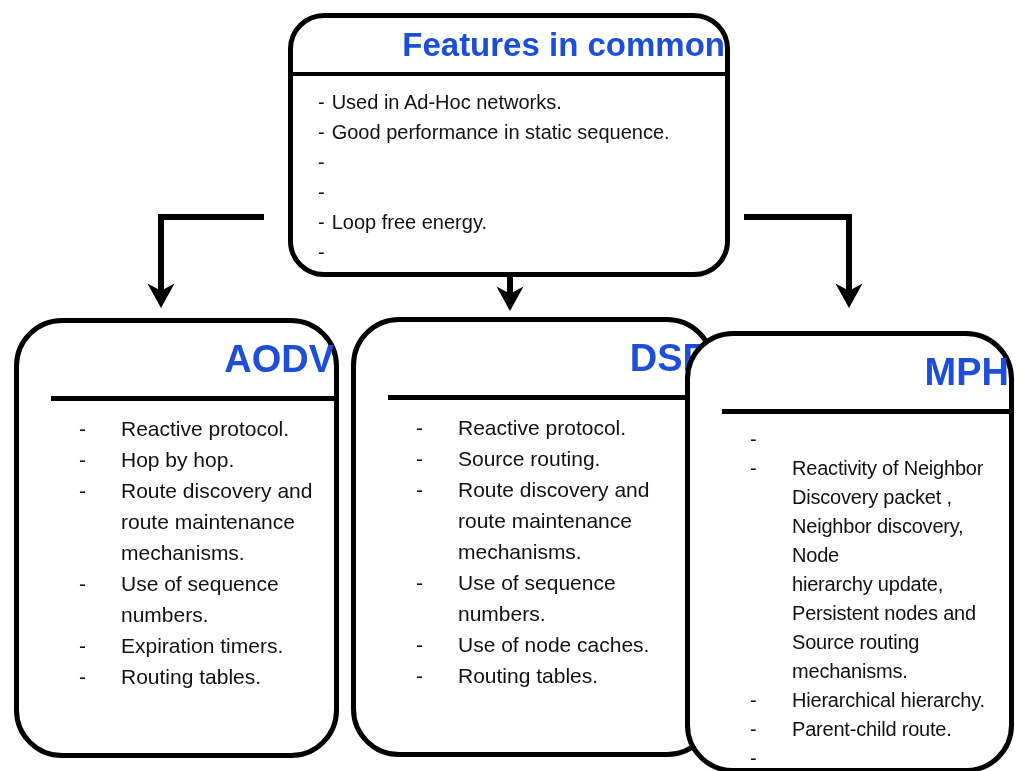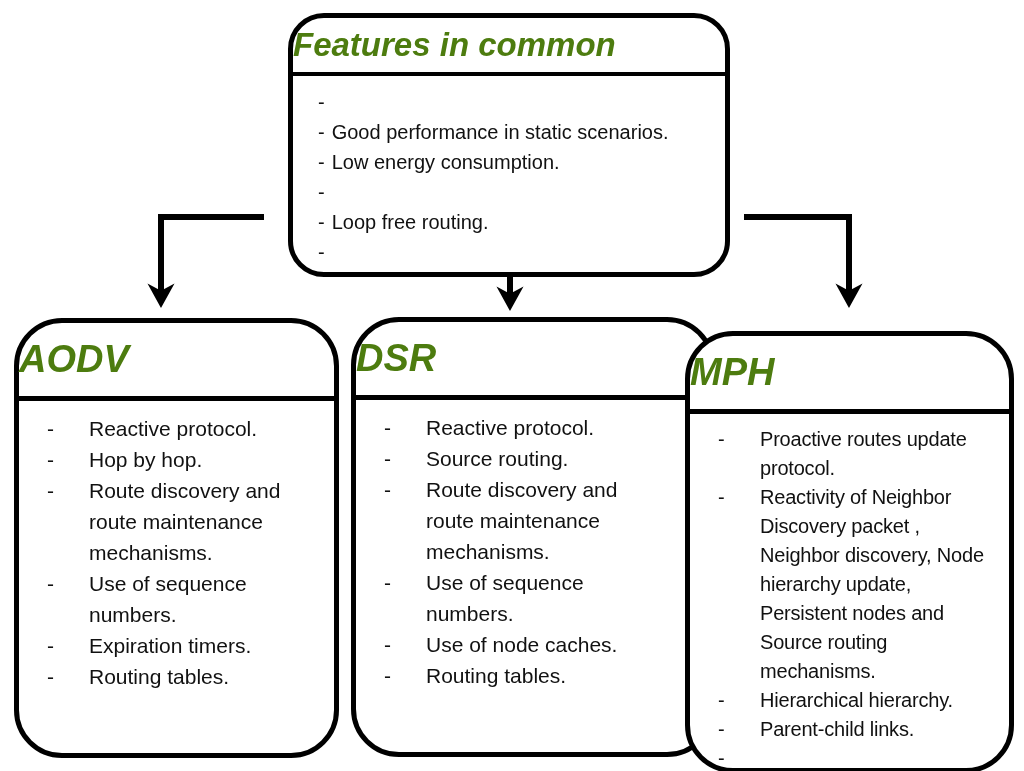"Features in common" .box-title { color: #4d7c0f -> #1d4ed8; font-style: italic -> none; text-align: left -> right }
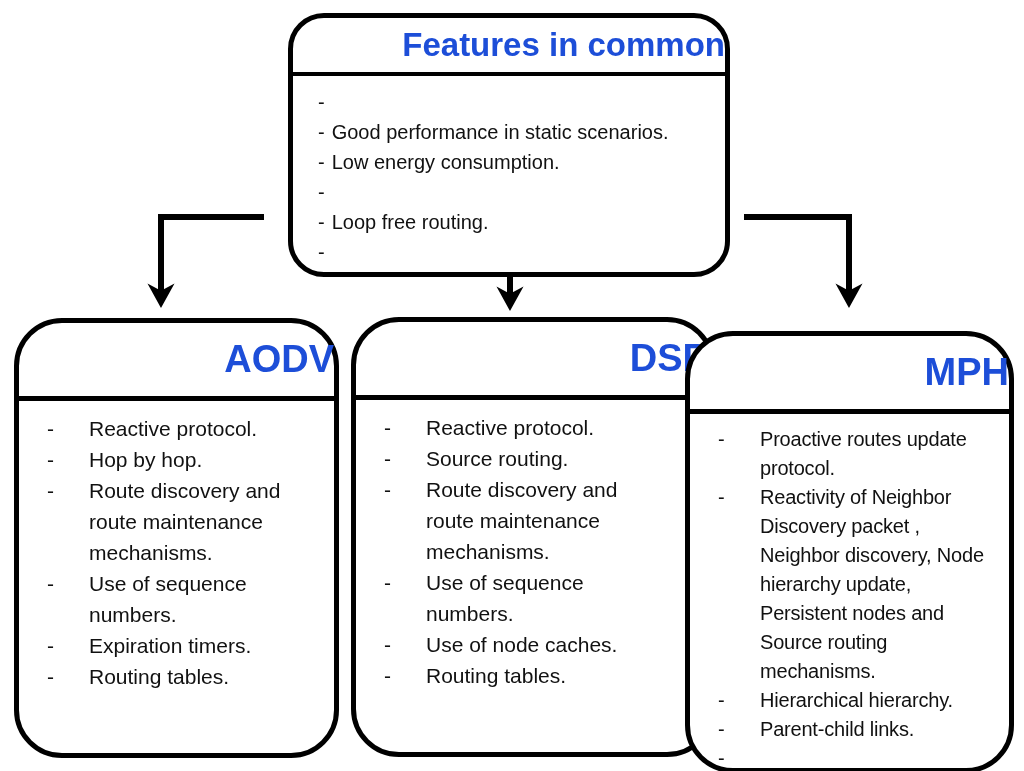"Used in Ad-Hoc networks." span.txt { html: none -> <span>Used in Ad-Hoc networks.</span> }
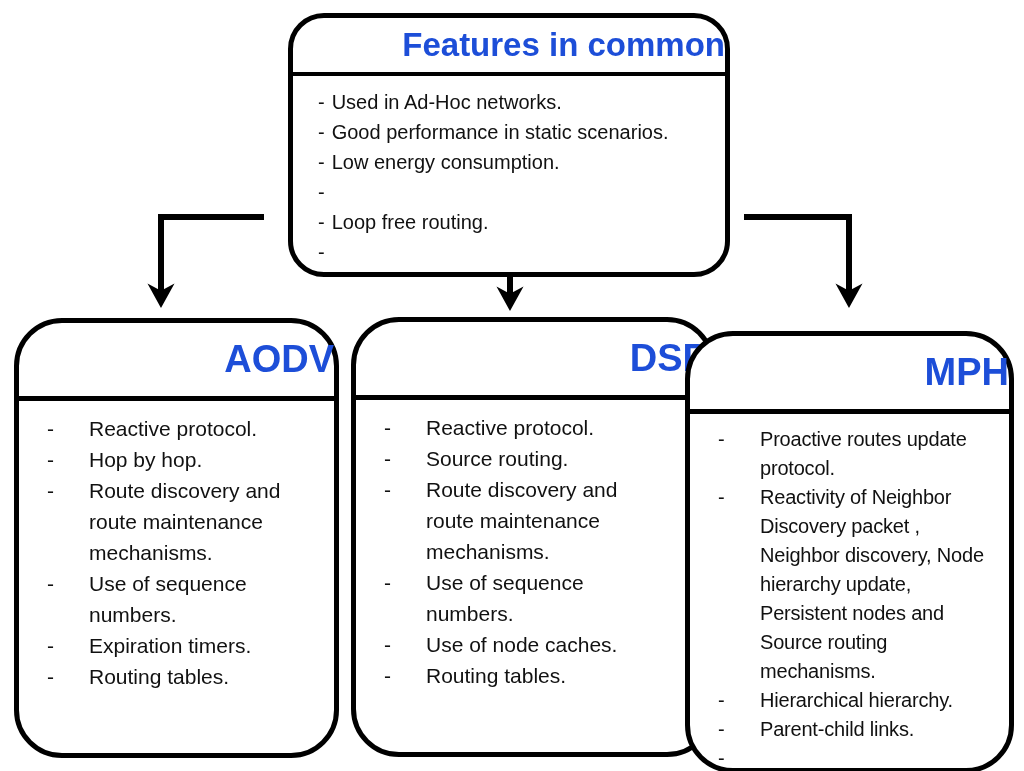"Good performance in static scenarios." span.txt { text: scenarios -> sequence }
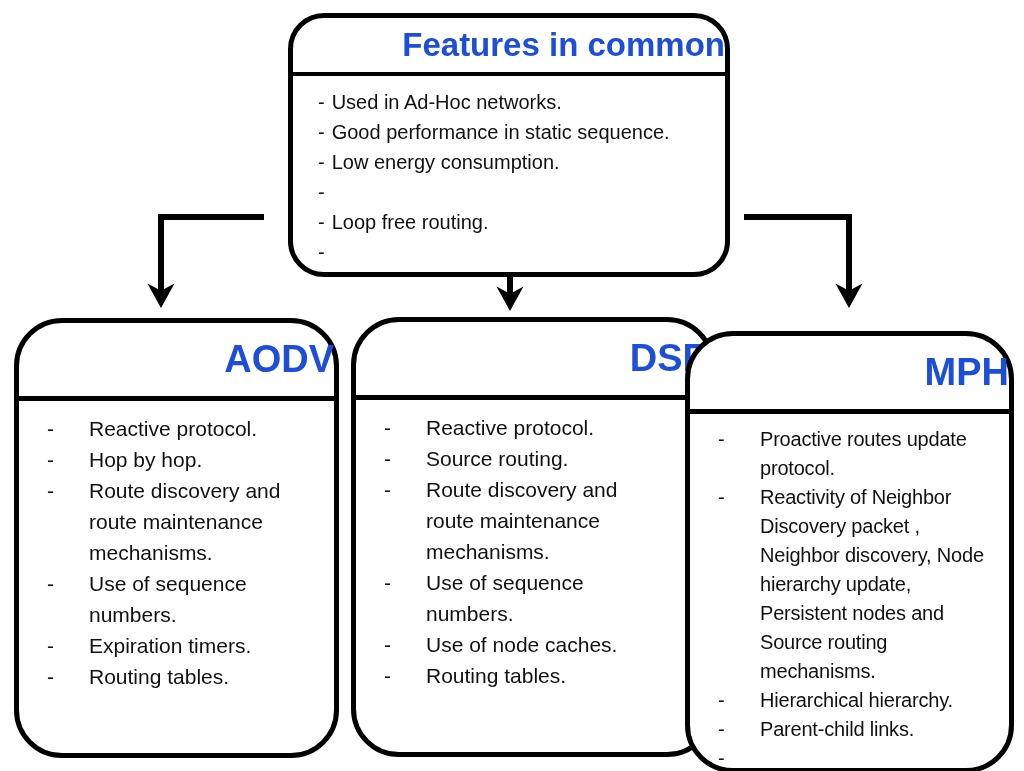"Low energy consumption." span.txt { html: <span>Low energy consumption.</span> -> none }
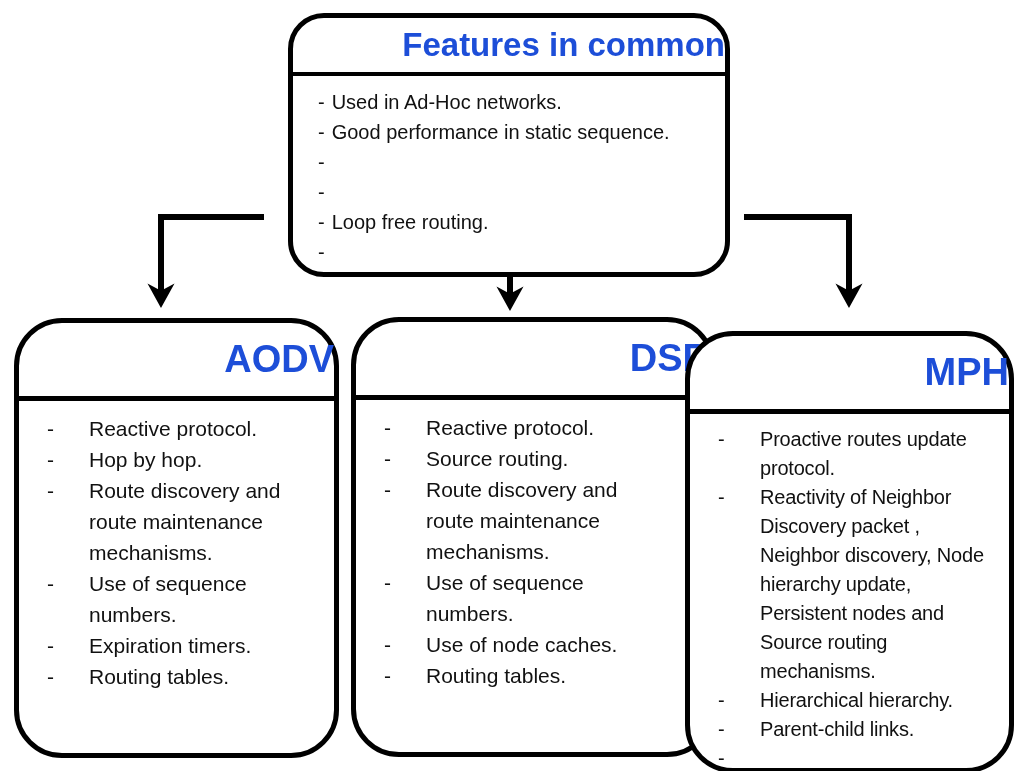"Loop free routing." span.txt { text: routing -> energy }
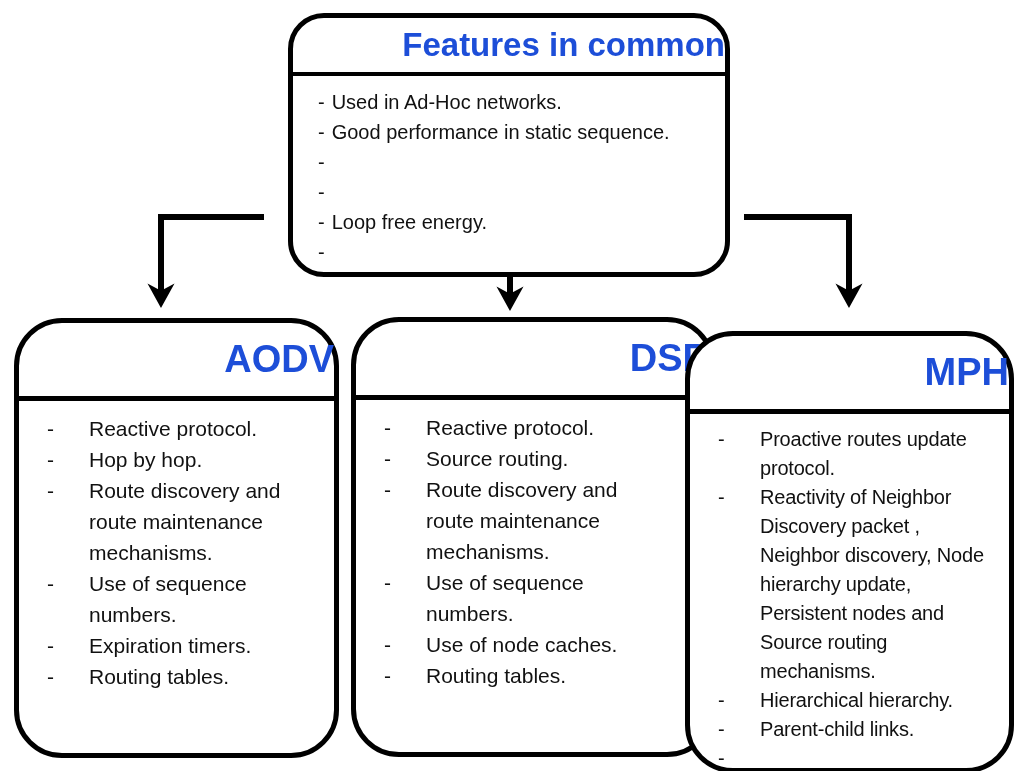"AODV" .proto { padding-left: none -> 32px }
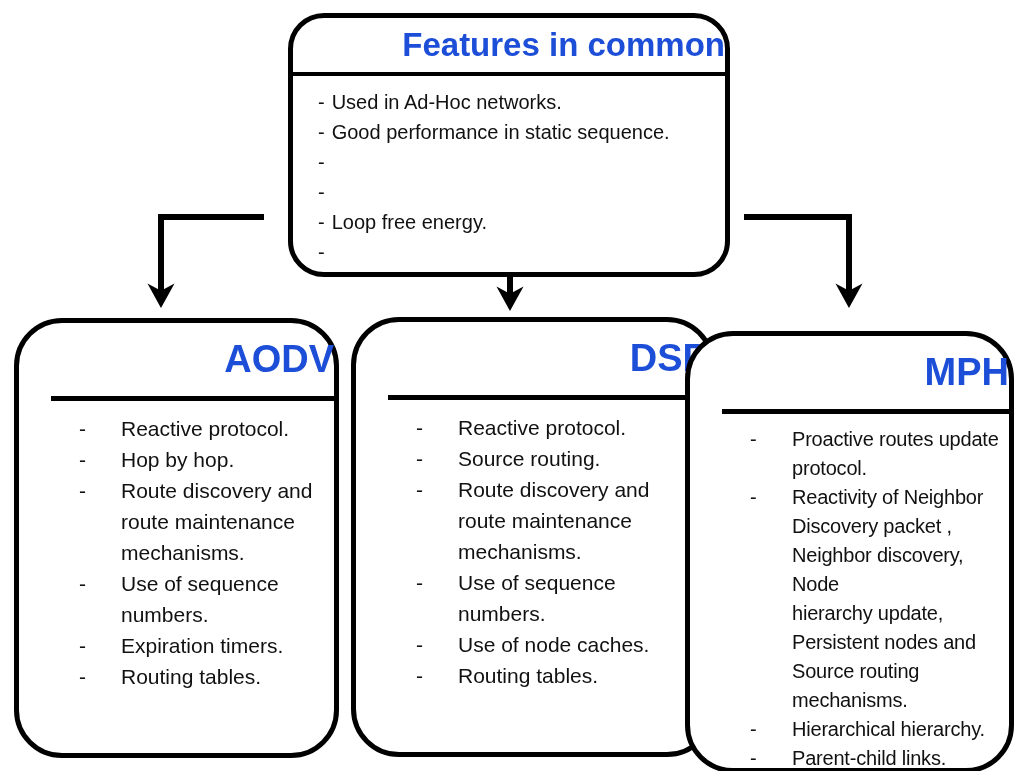"Proactive routes update" span.txt { html: <span>Proactive routes update protocol.</span> -> none }
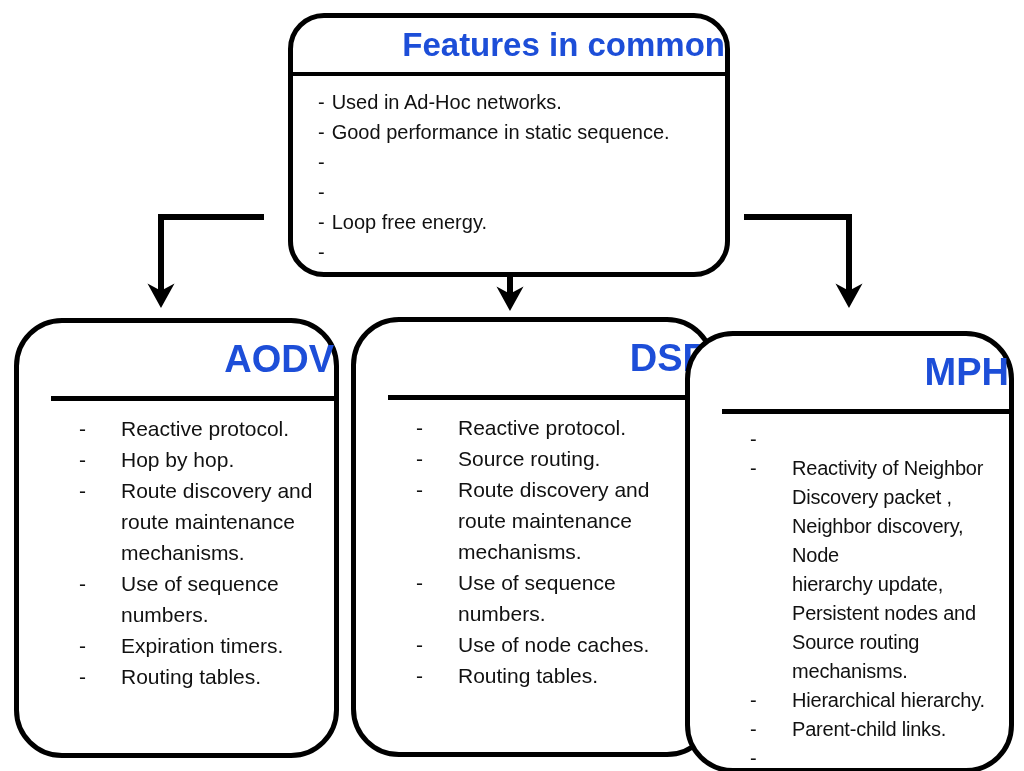"Parent-child links." span.txt { text: links -> route }
